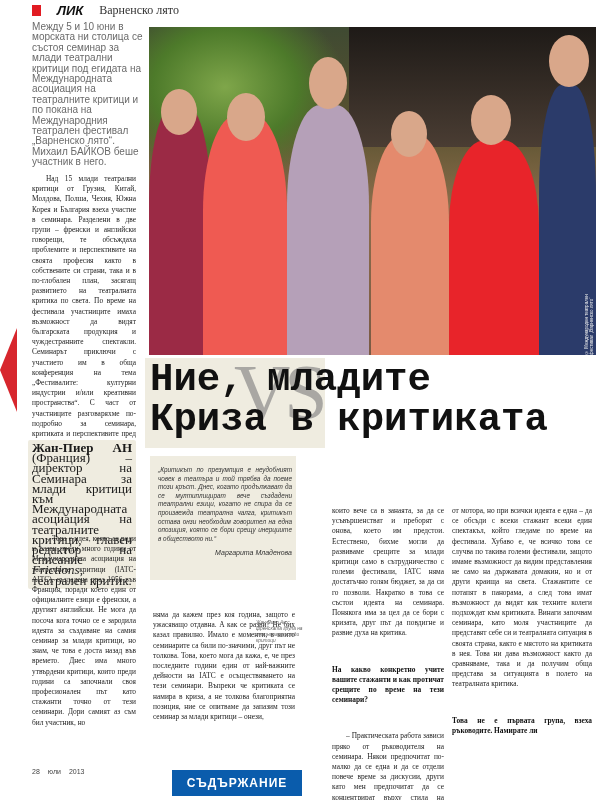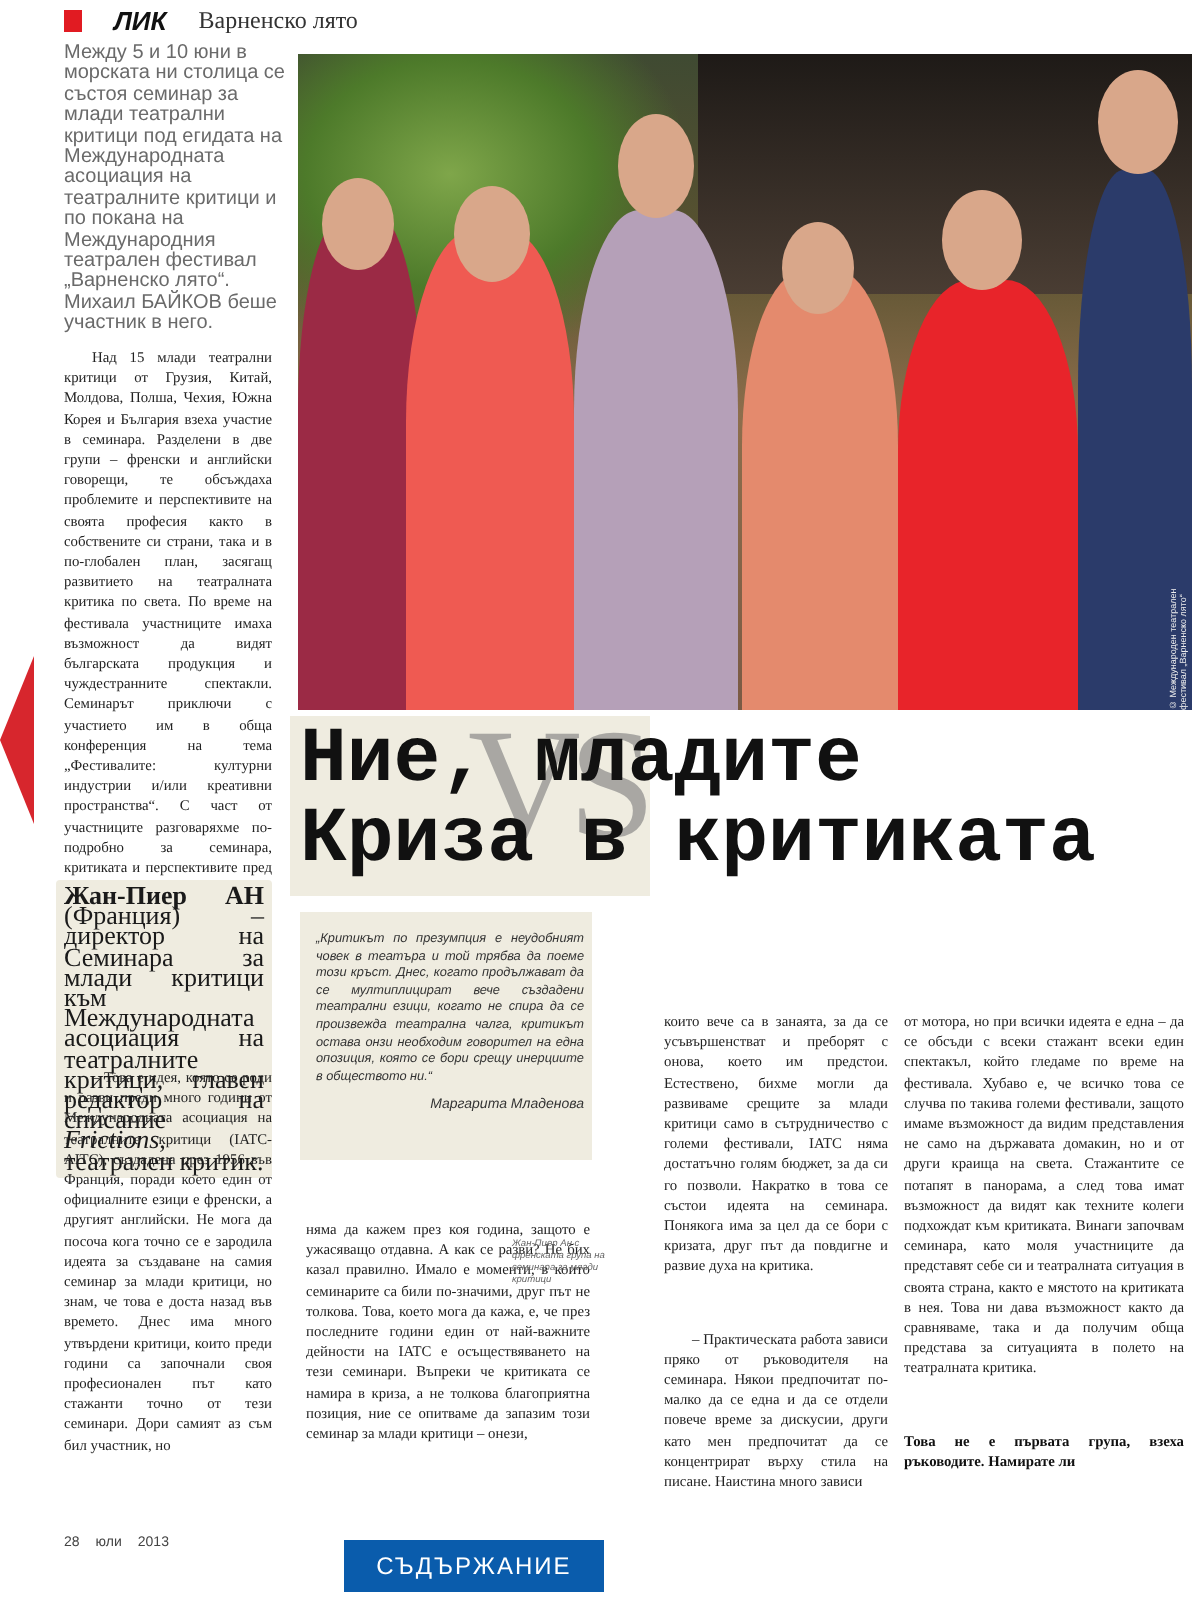"На какво конкретно учите вашите" p.q { html: none -> <p>На какво конкретно учите вашите стажанти и как протичат срещите по време на тези семинари?</p> }
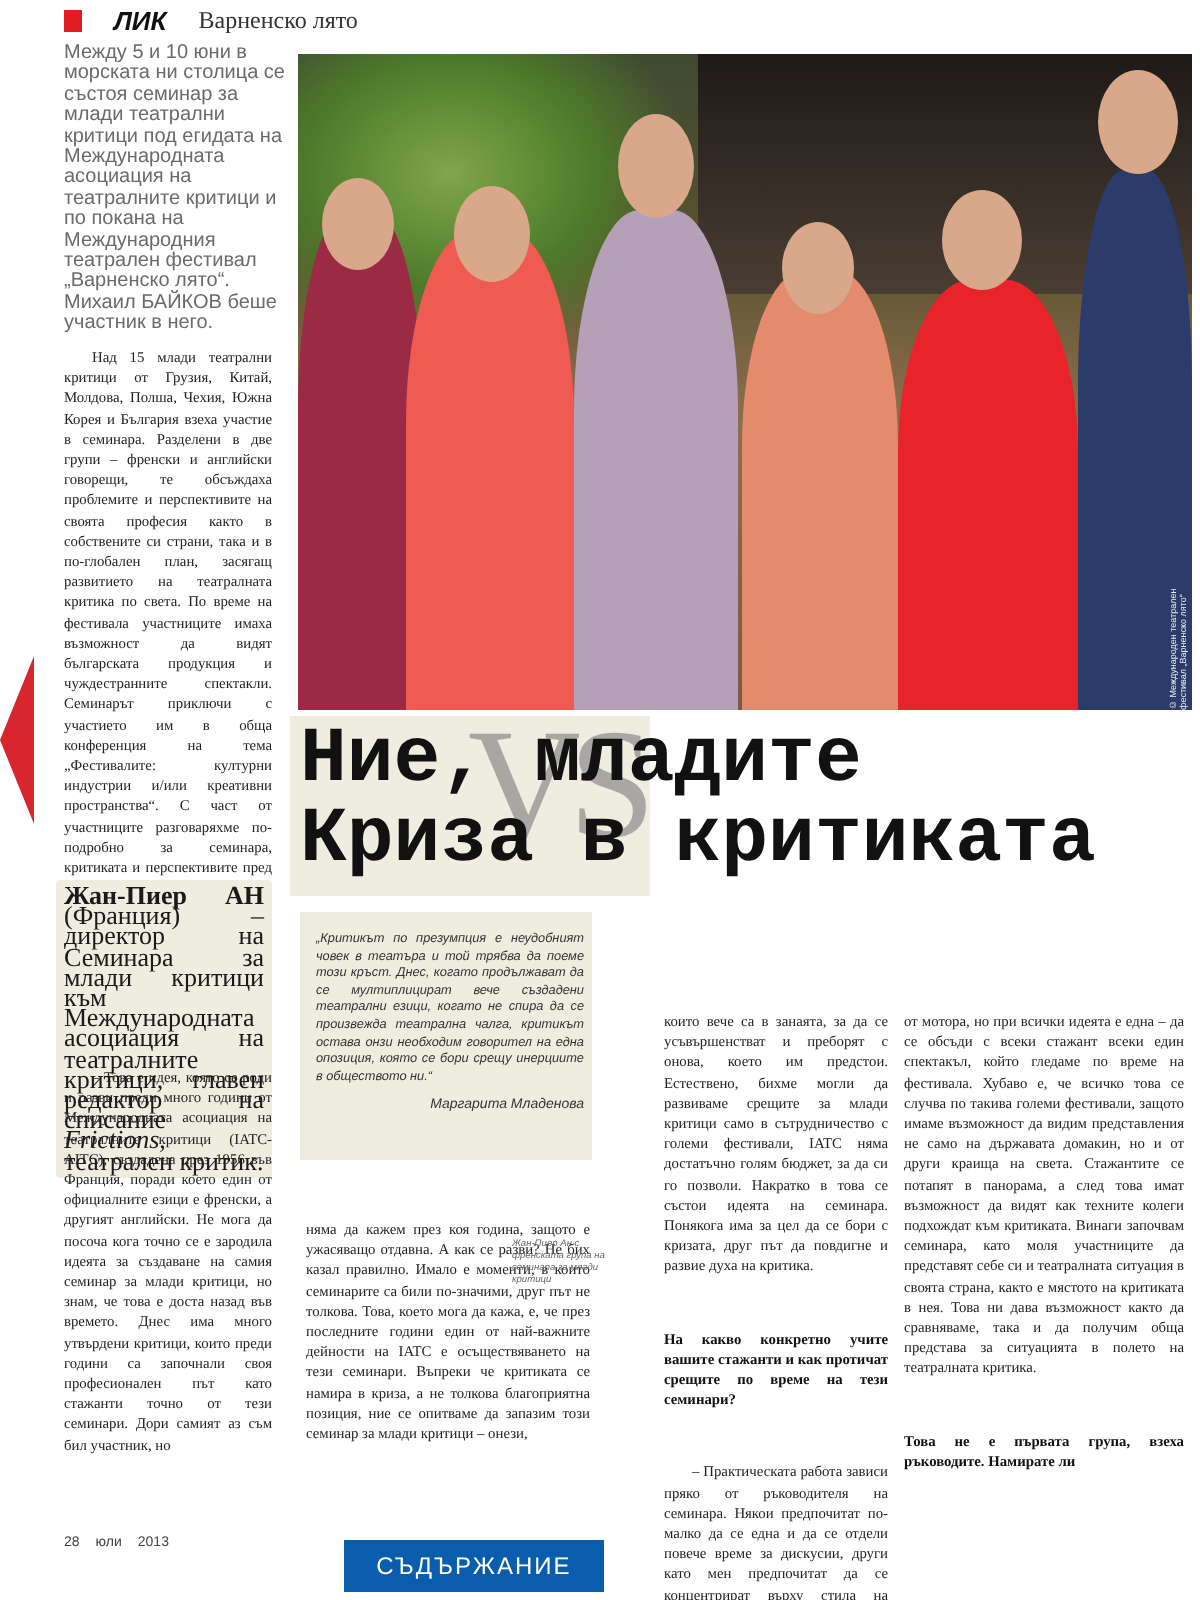"СЪДЪРЖАНИЕ" .toc { font-weight: normal -> bold }
